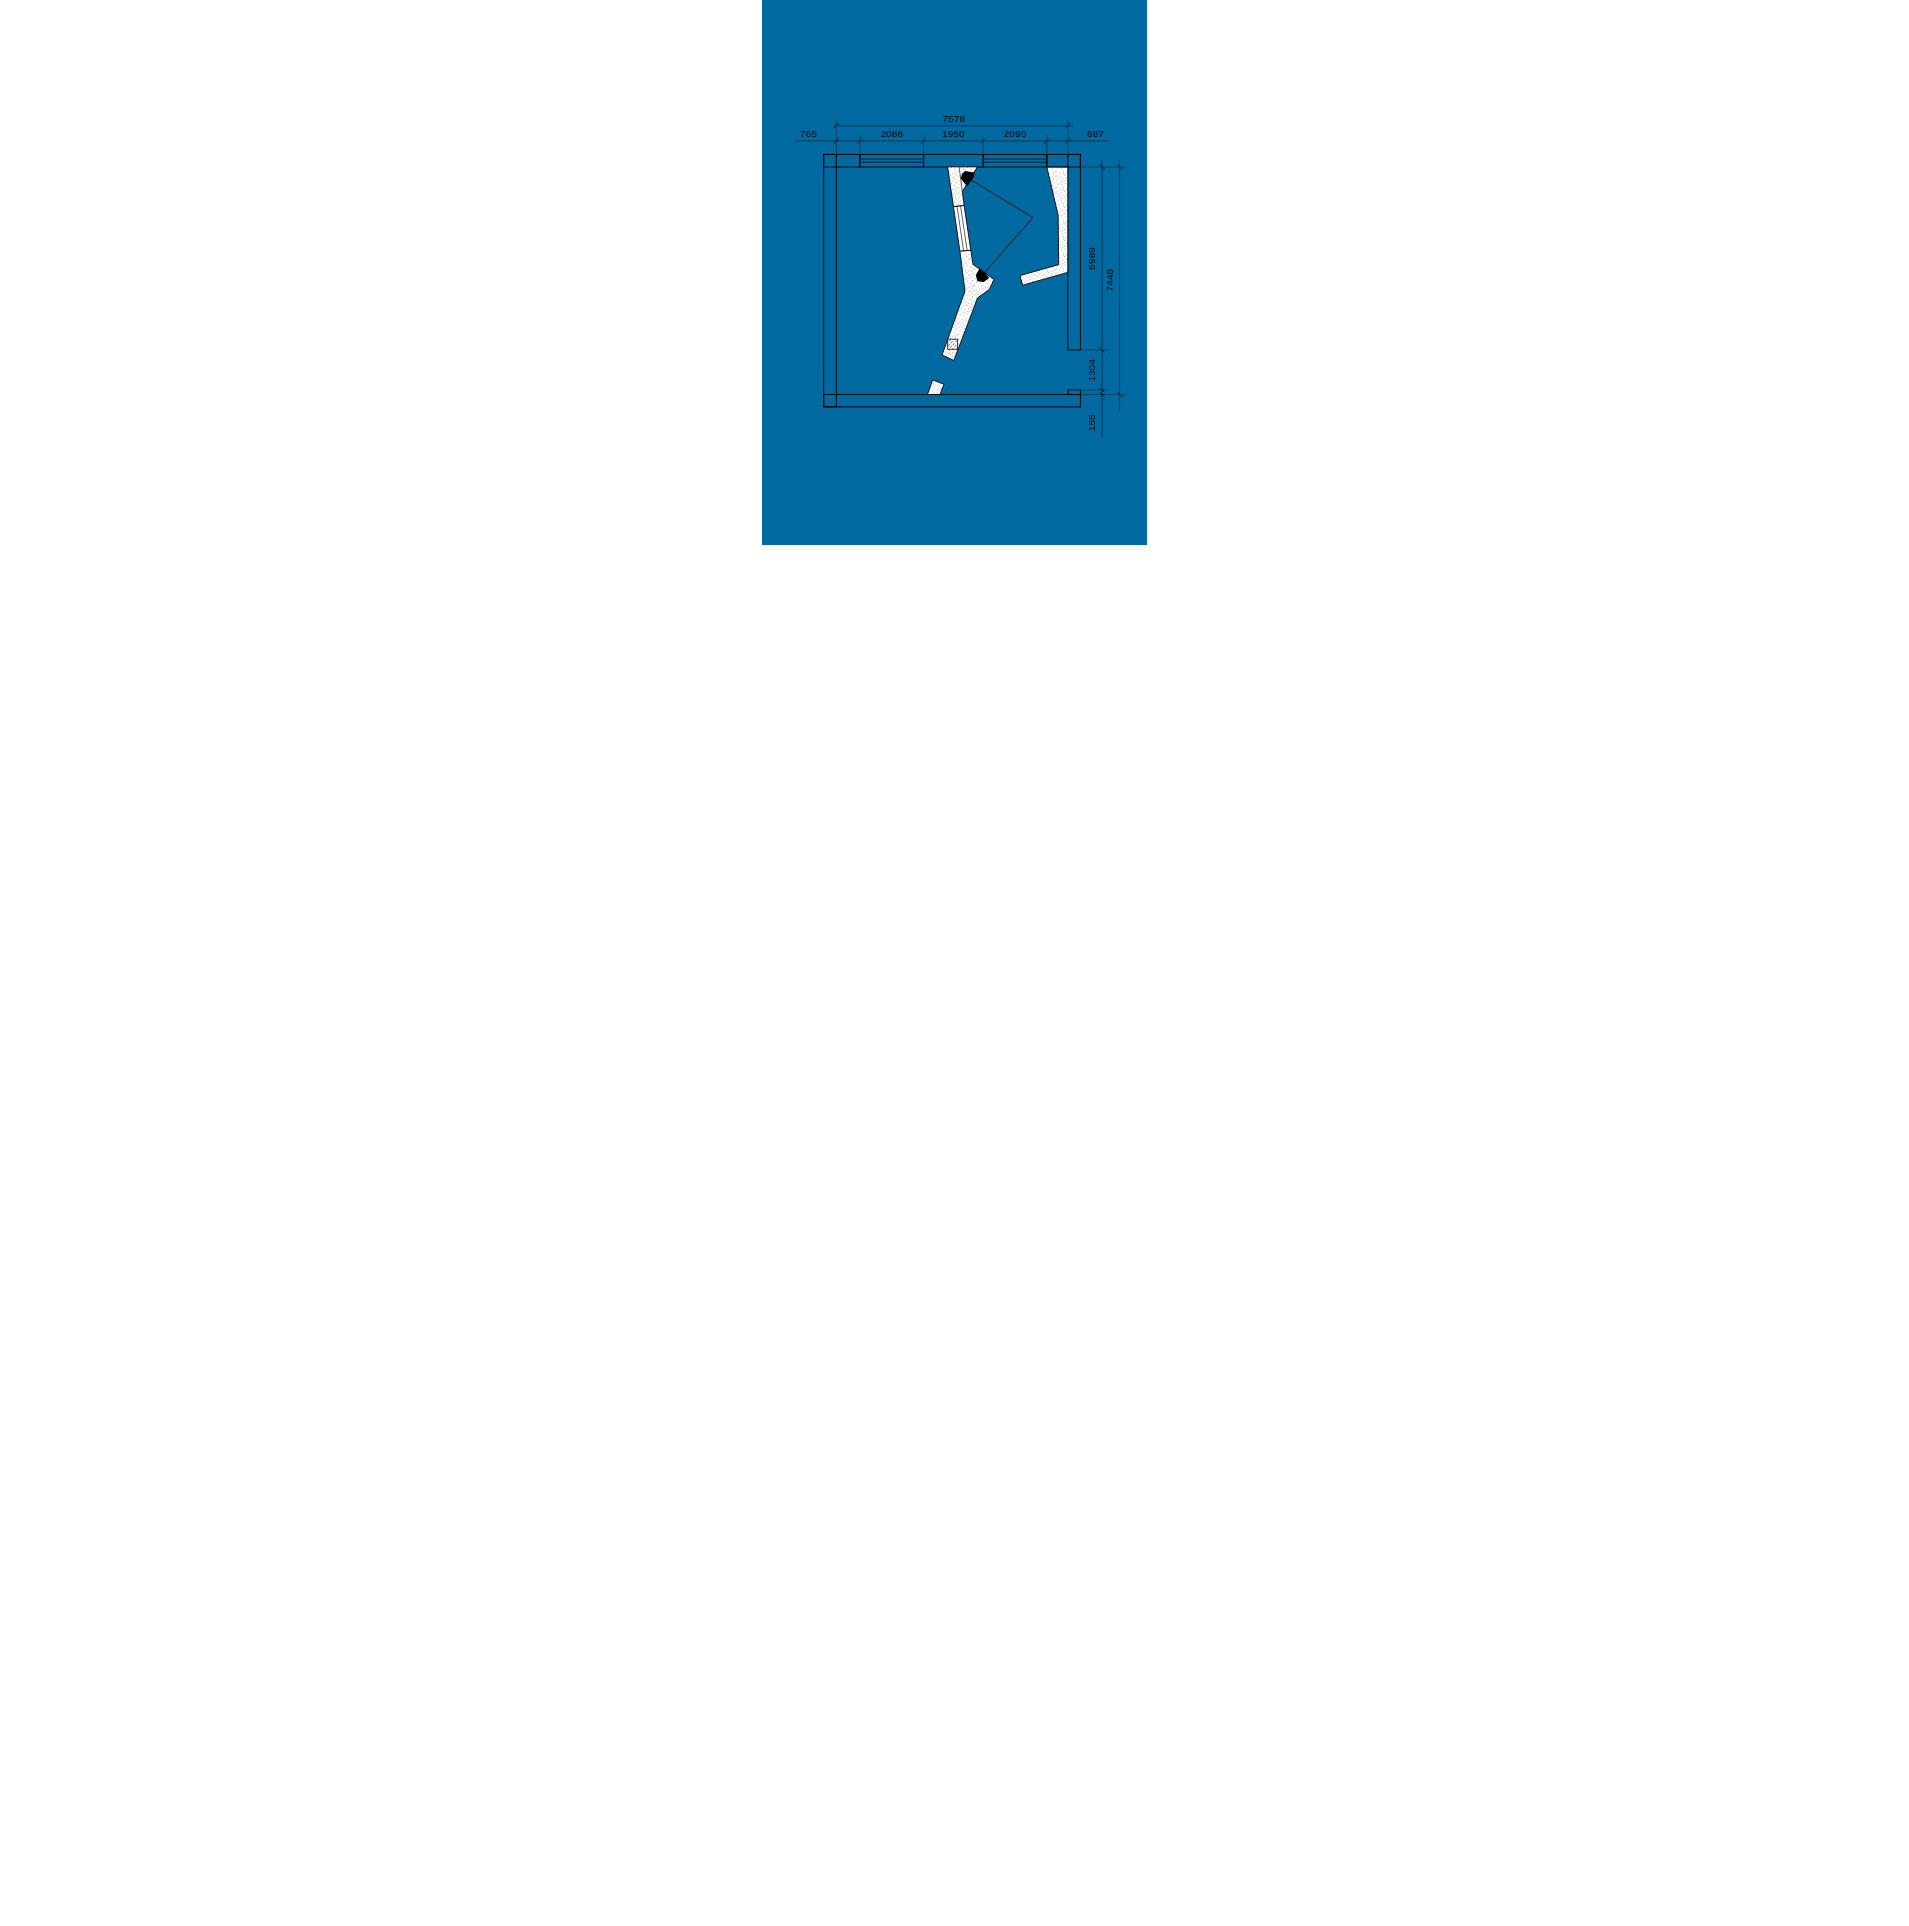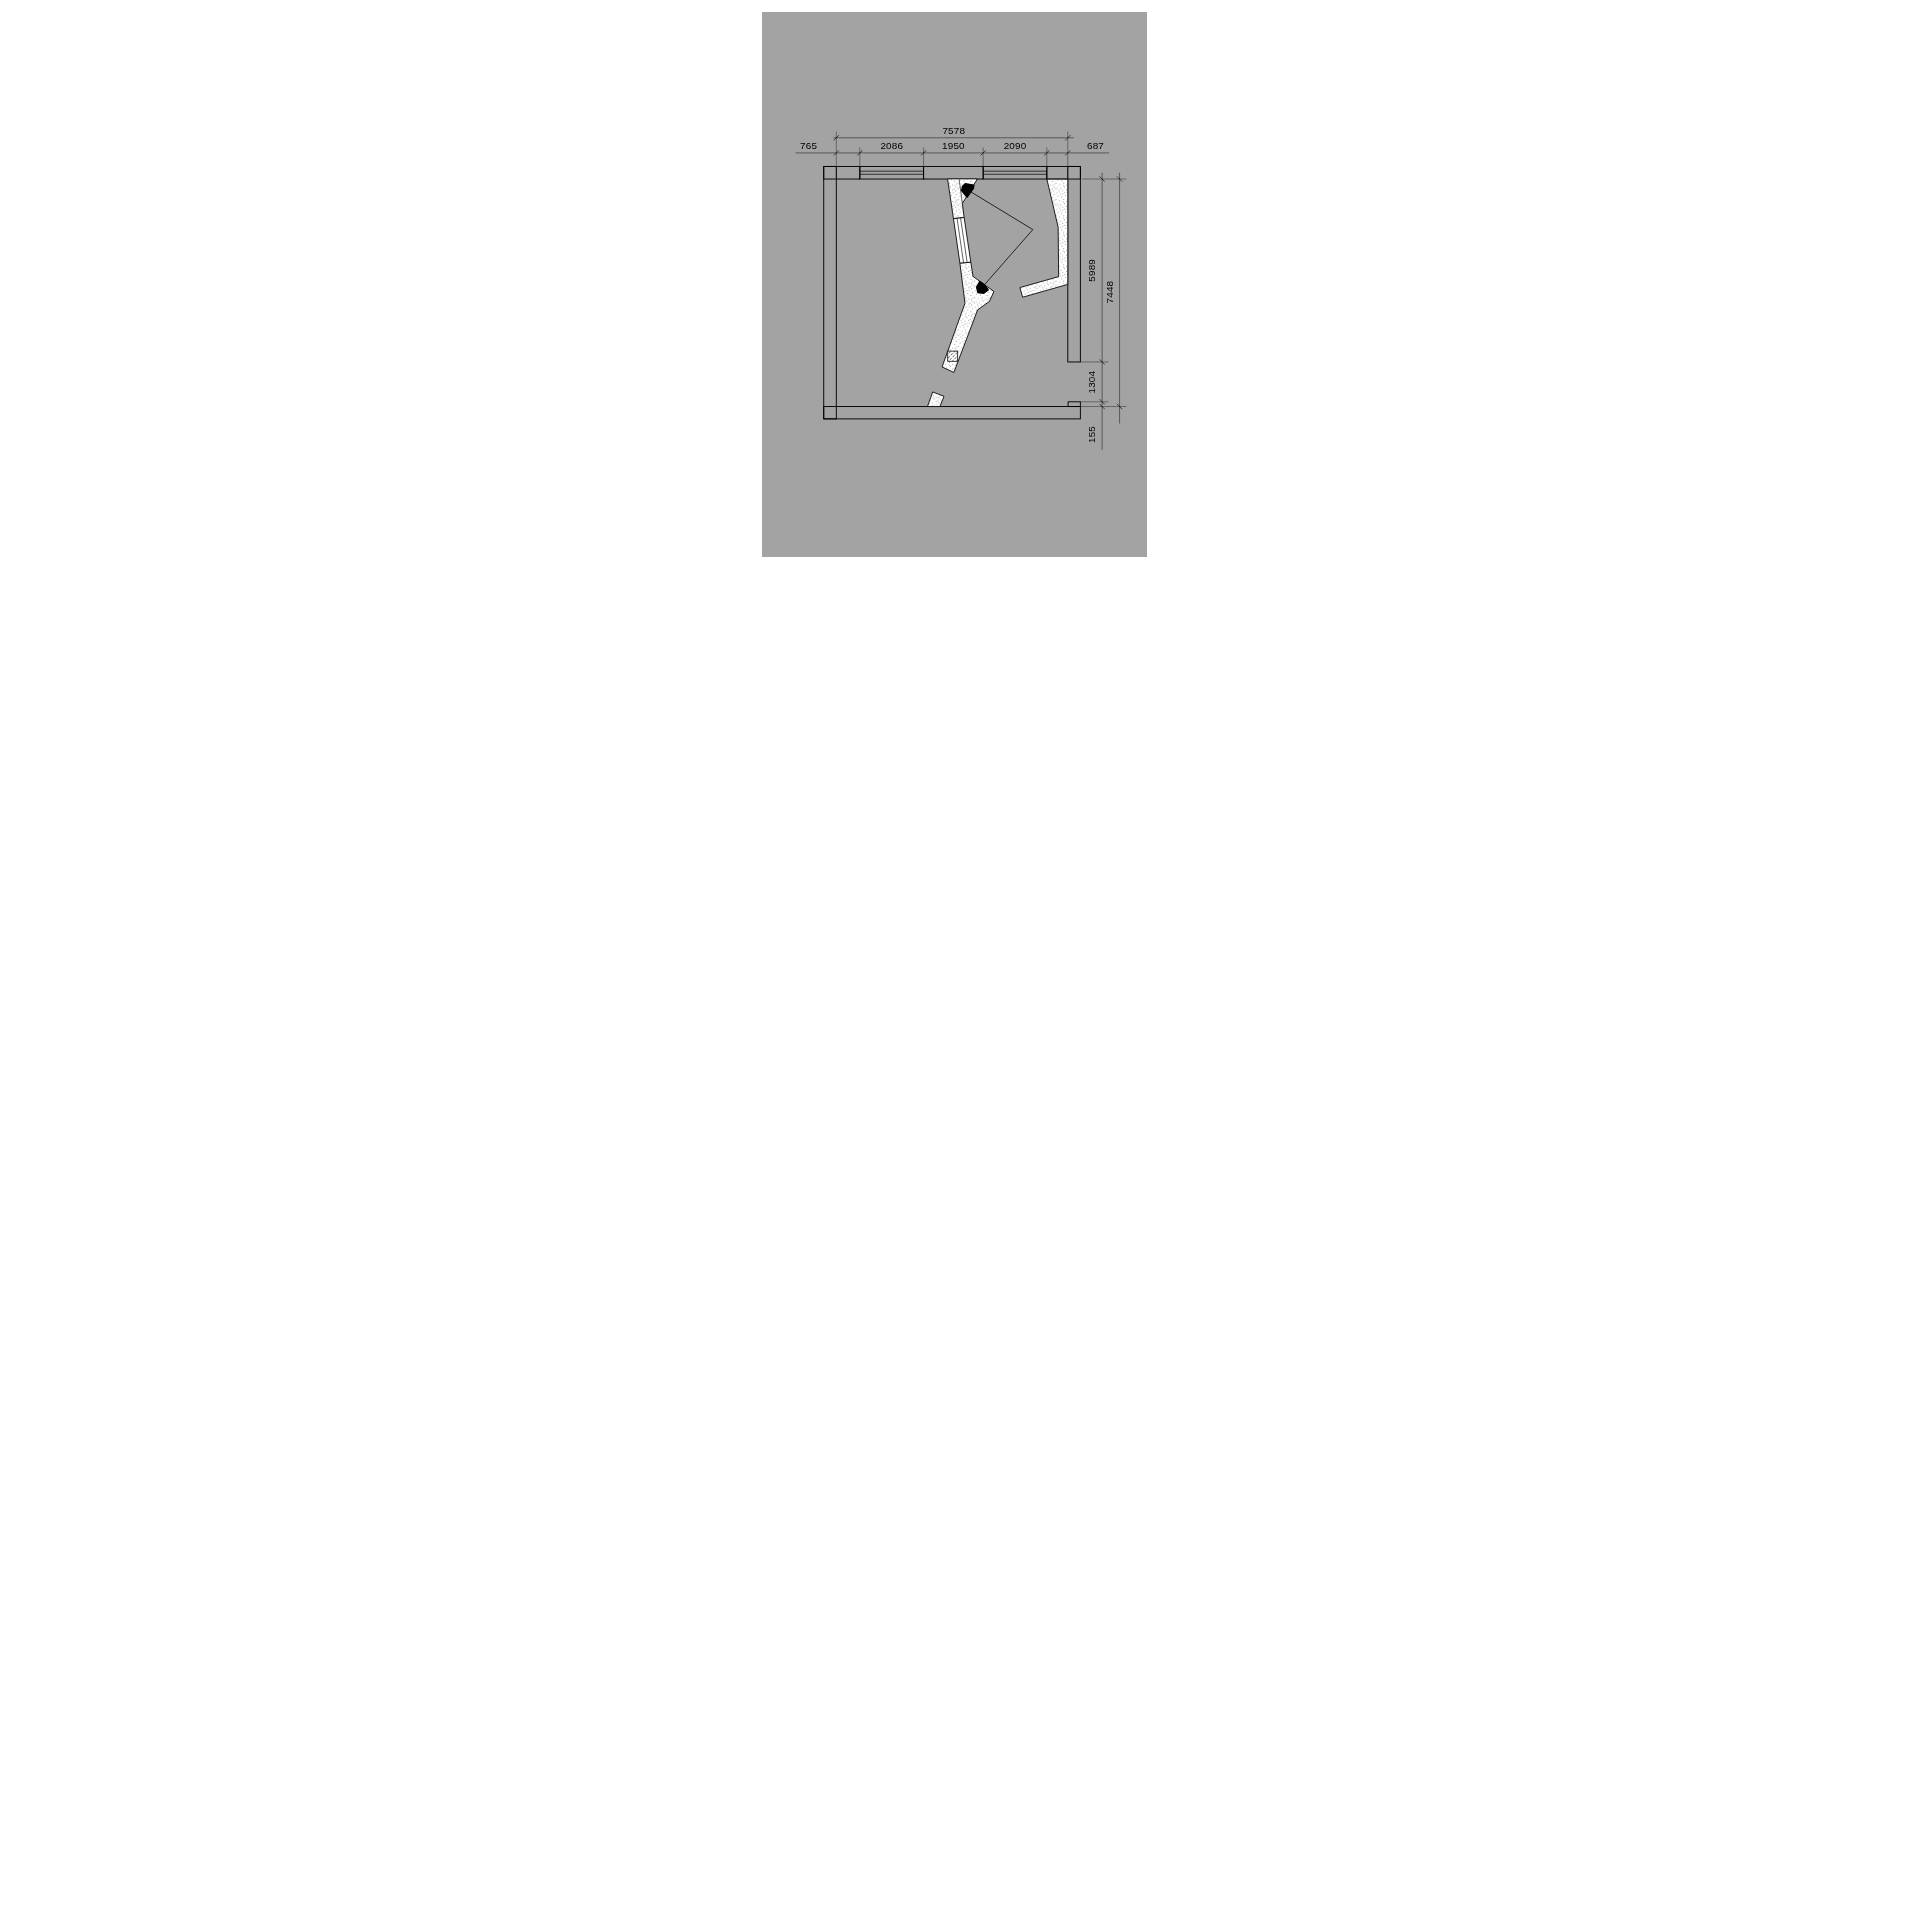"7578" .sheet { background: #a3a3a3 -> #0369a1; margin: 12px auto -> 0 auto }
